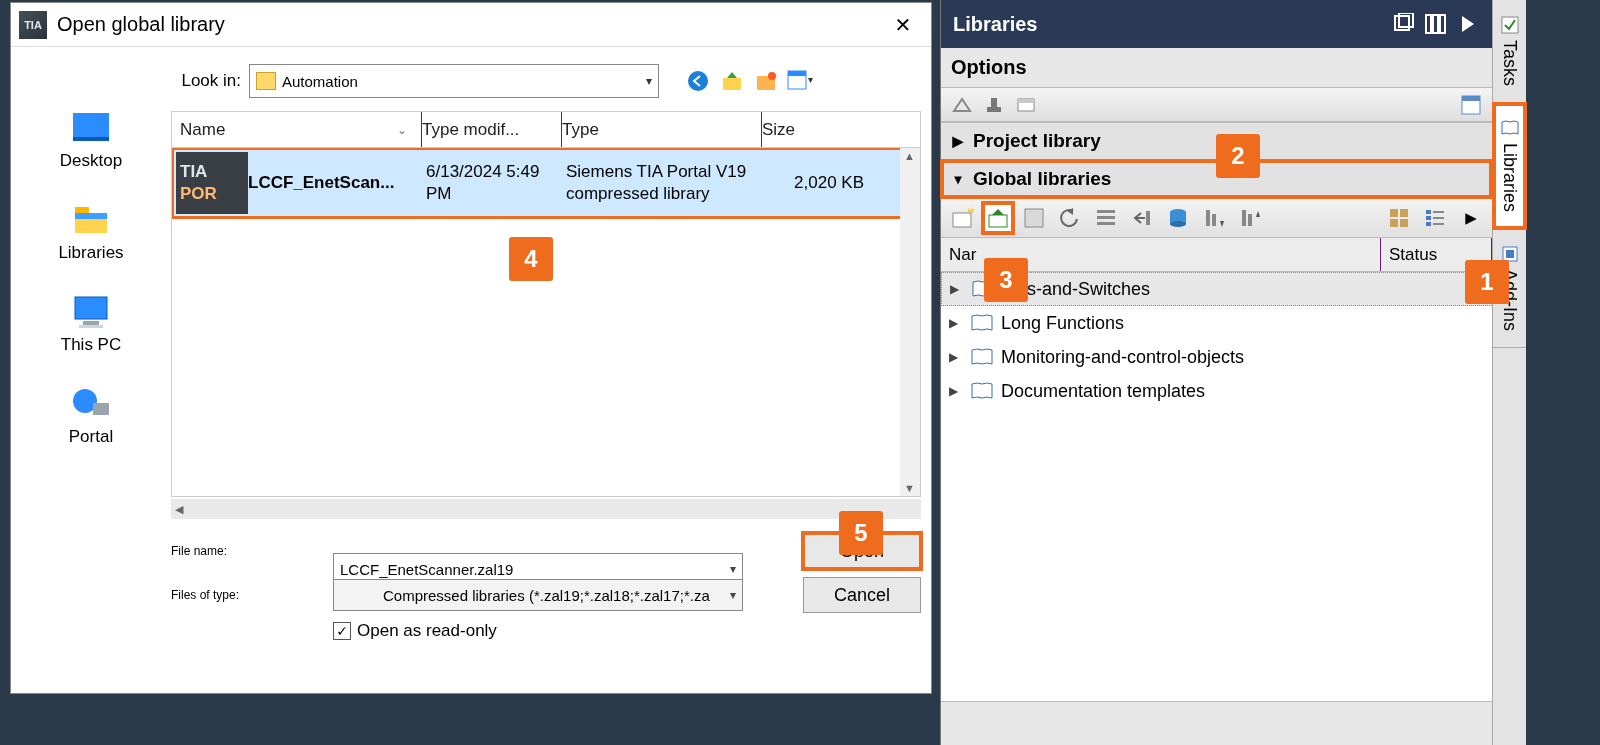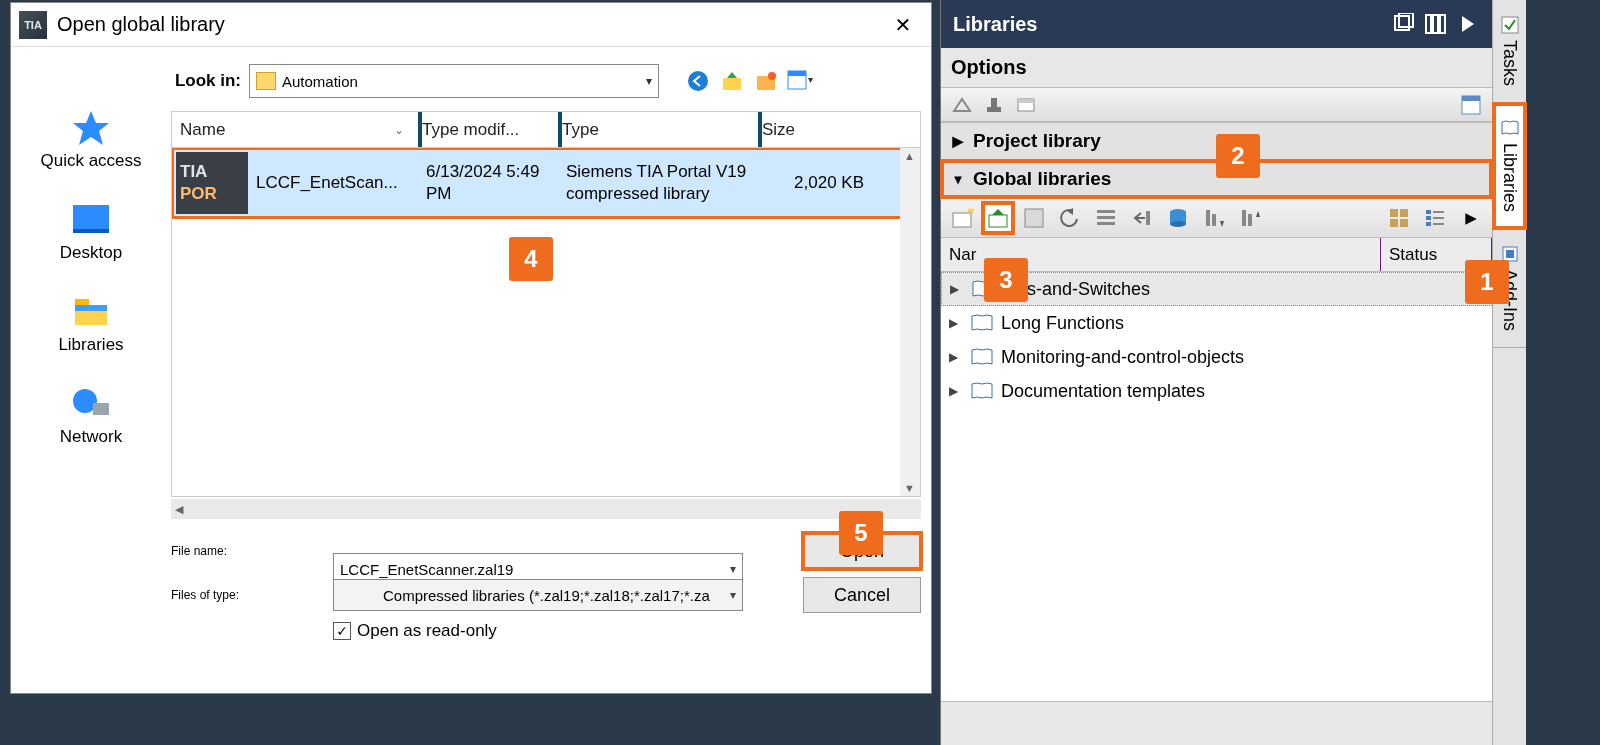"Look in:" .lookin-label { font-weight: bold -> none }
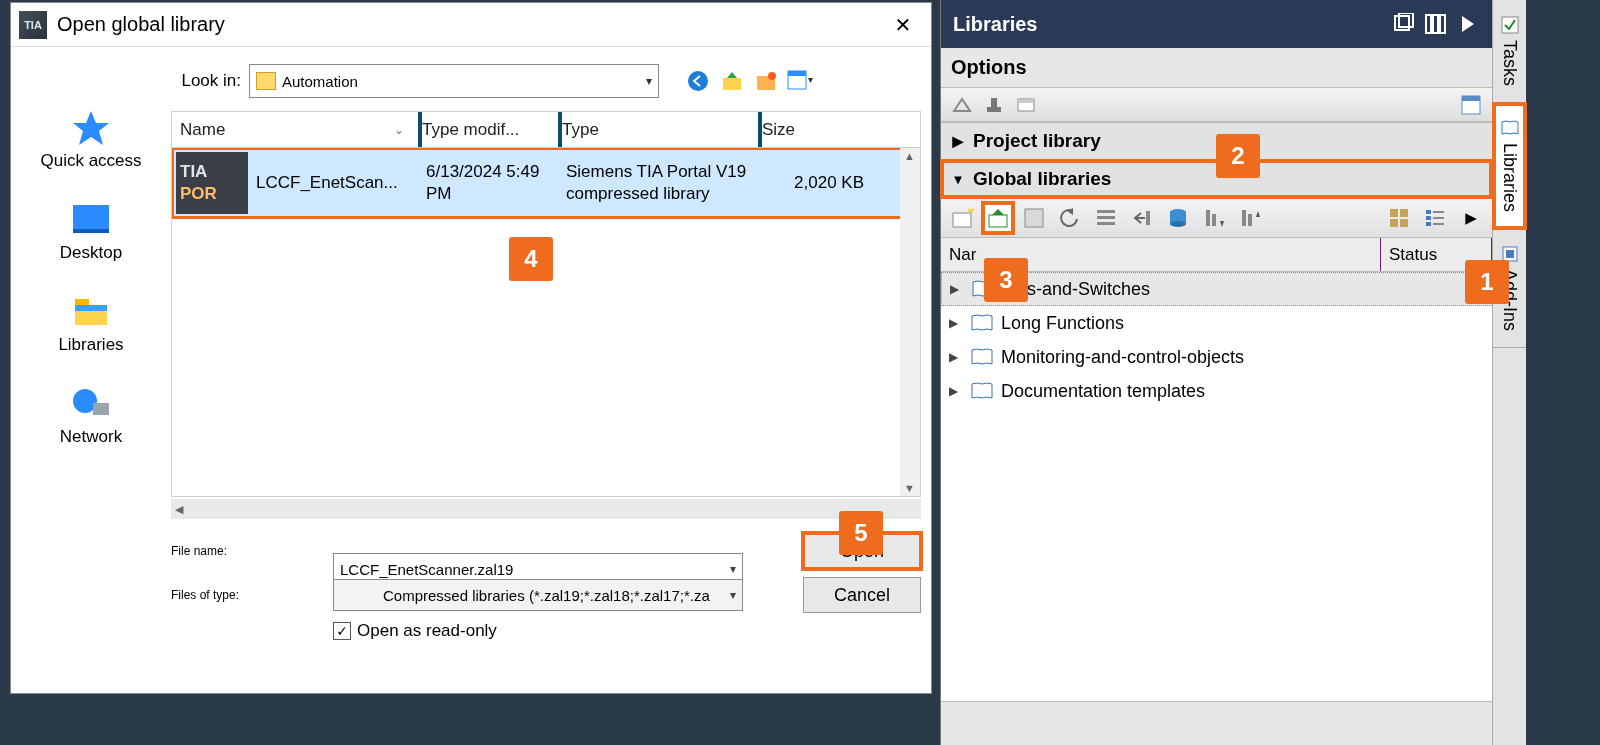"Name" .col-hdr { border-right: 4px solid #0c4a6e -> 1px solid #0c4a6e }
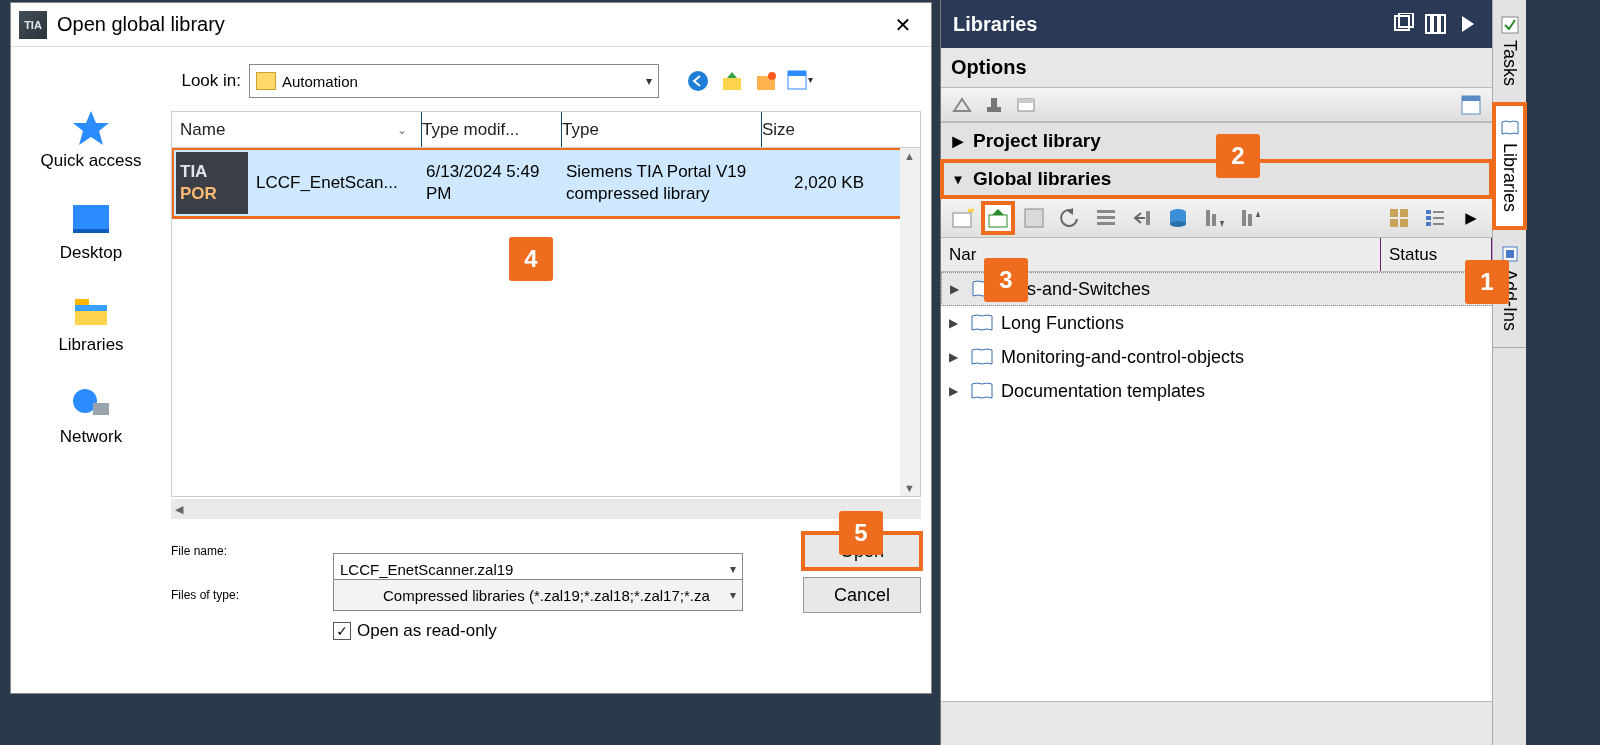"Quick access" div.nav-item { html: <div> <svg> <polygon></polygon> </svg> <span>Quick access</span> </div> -> none }
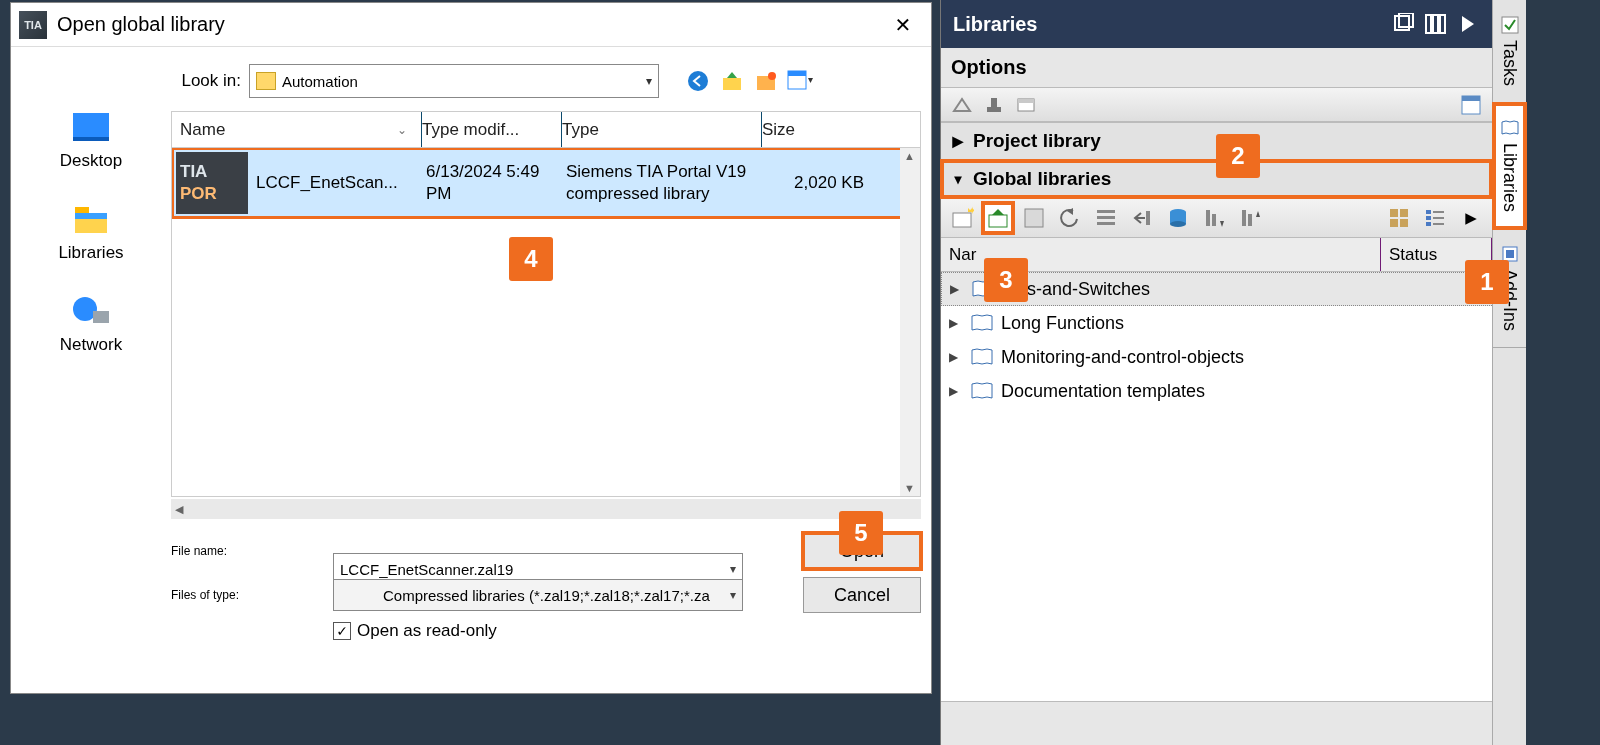"LCCF_EnetScan..." .file-row .col-name { font-weight: none -> bold; padding-left: 8px -> 0 }
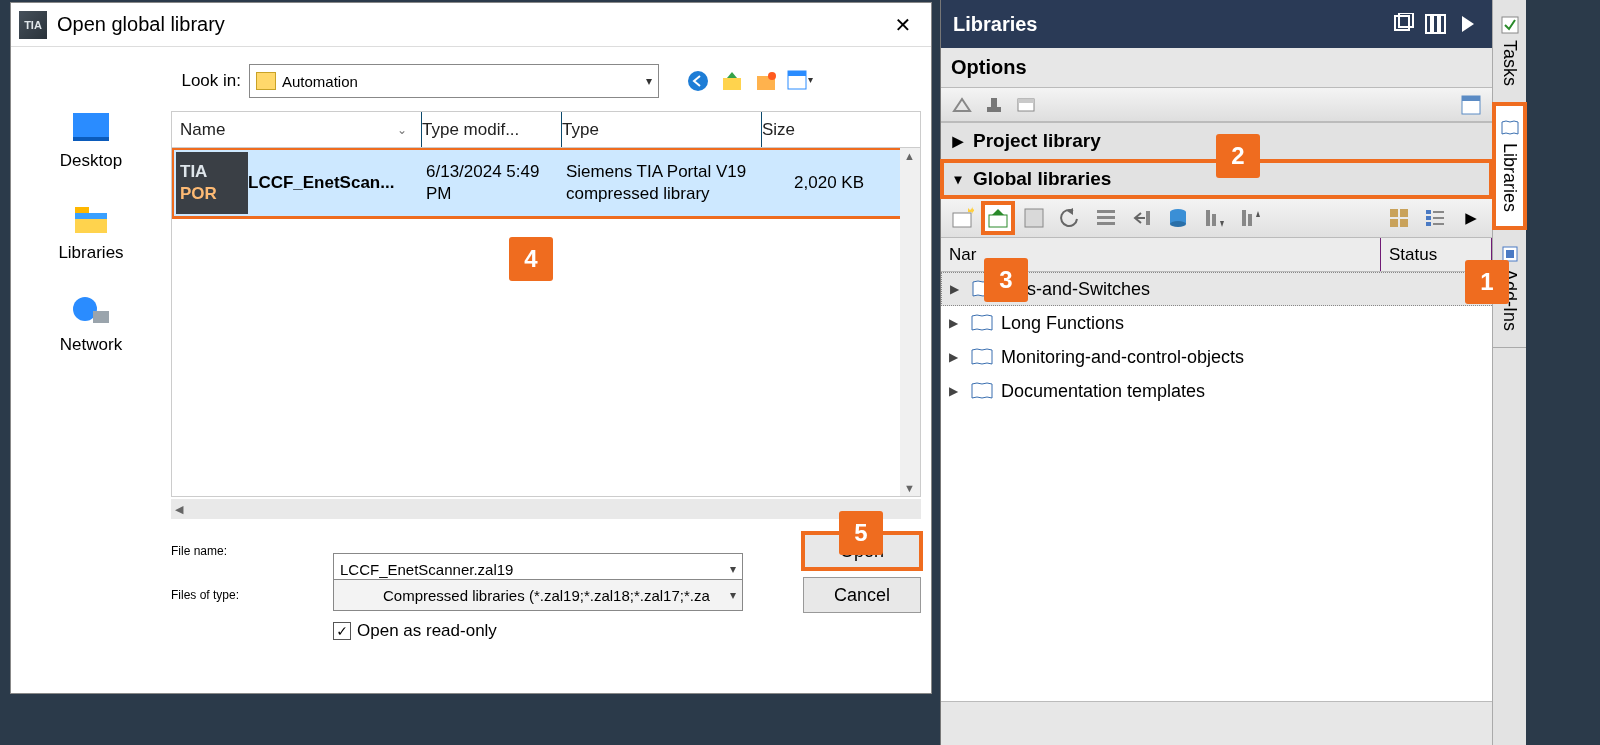"This PC" div.nav-item { html: none -> <div> <svg> <rect></rect> <rect></rect> <rect></rect> </svg> <span>This PC</span> </div> }
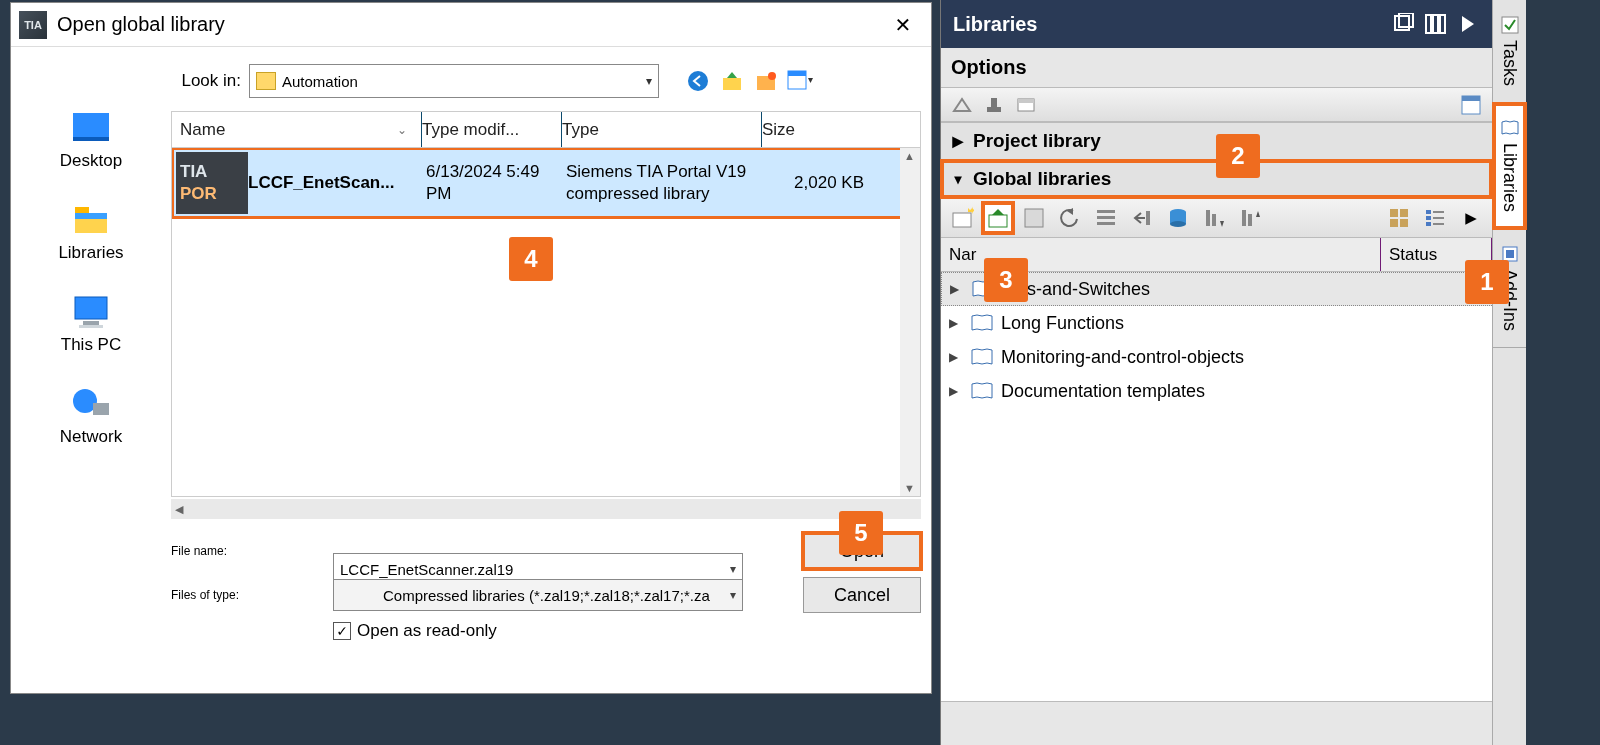"Network" span { text: Network -> Portal }
